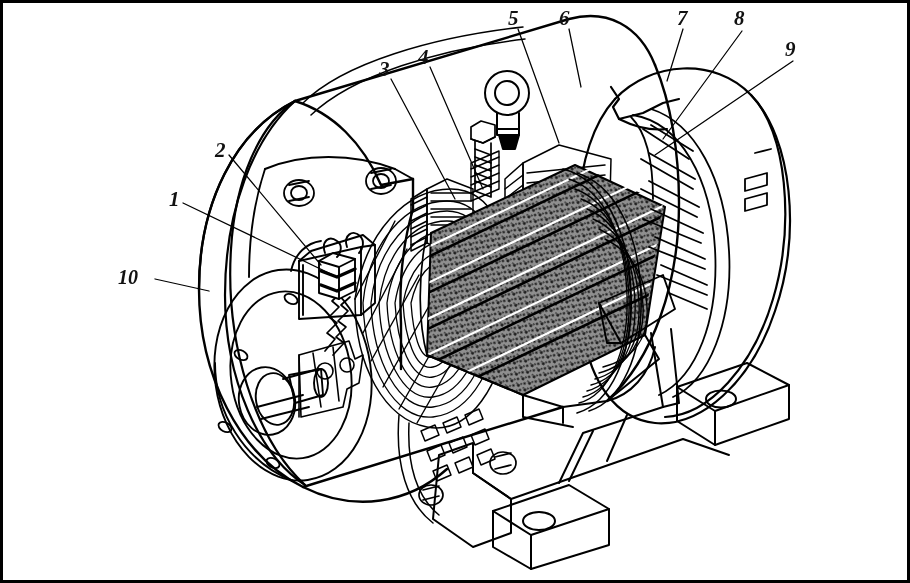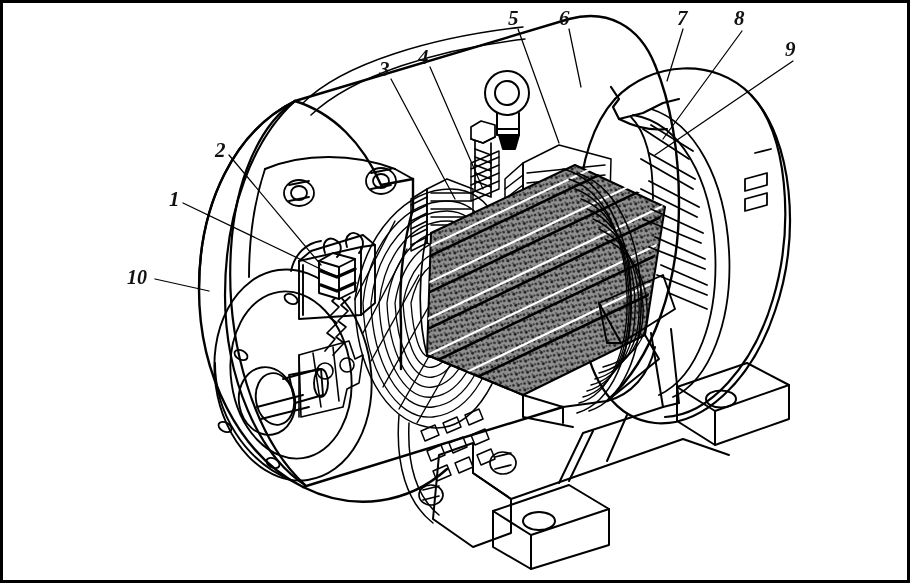"10" div.callout { left: 124px -> 115px }
